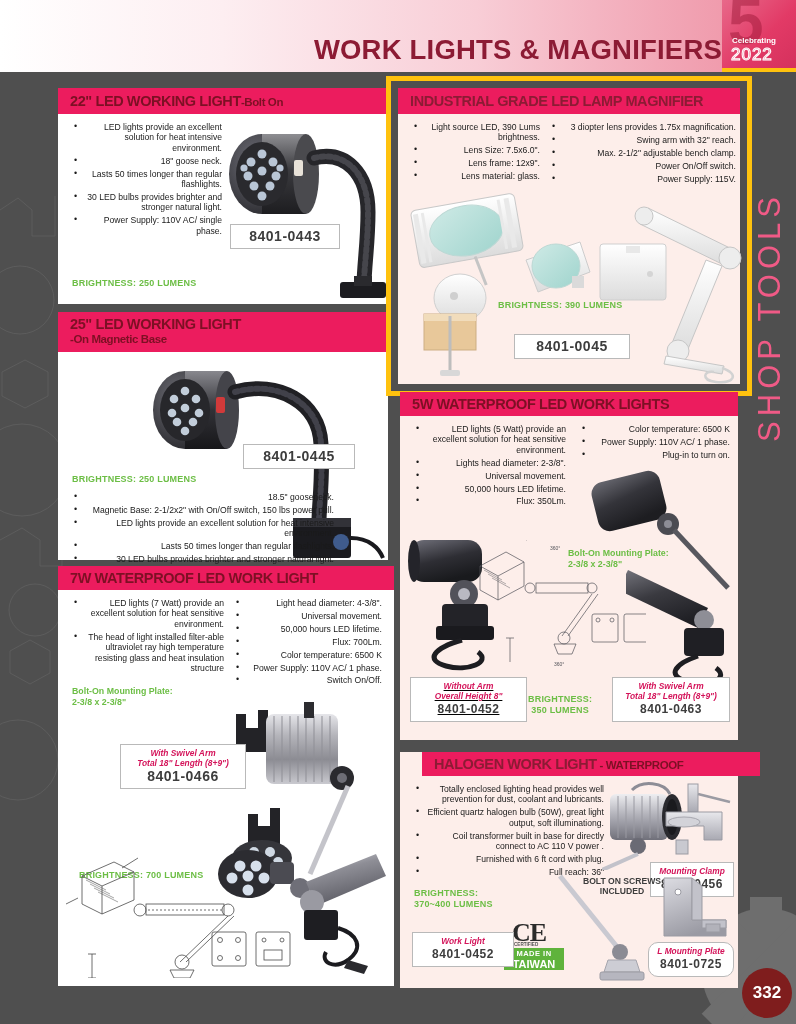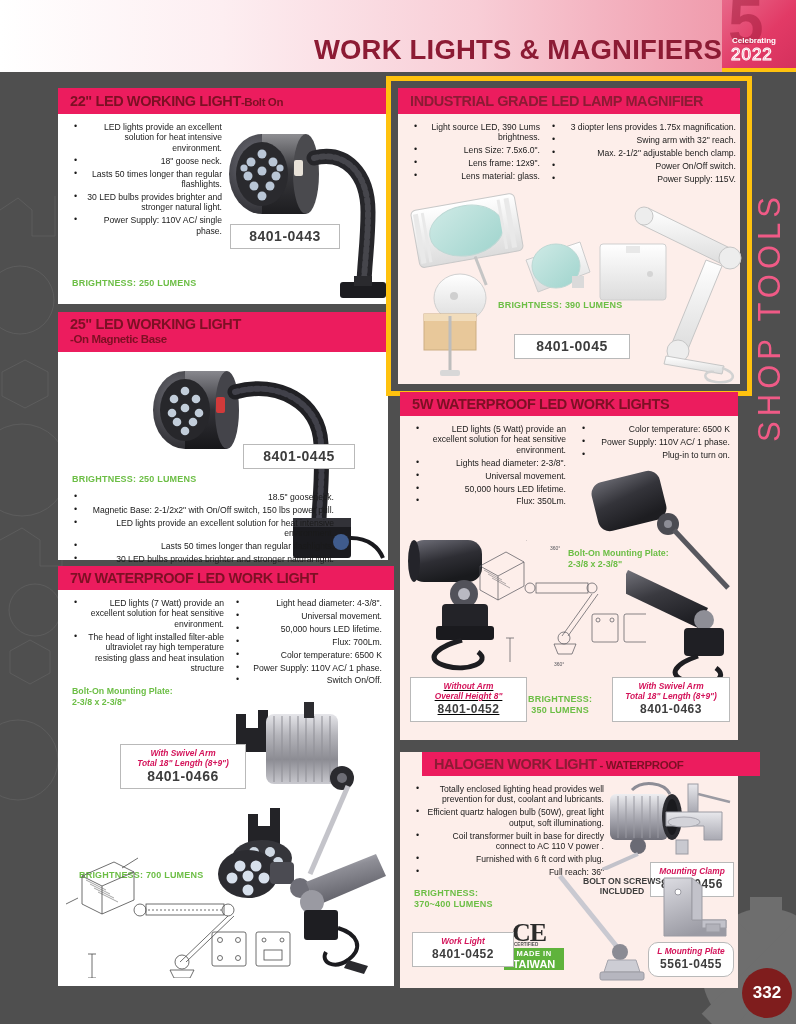"5561-0455" div.pn-num { text: 5561-0455 -> 8401-0725 }
